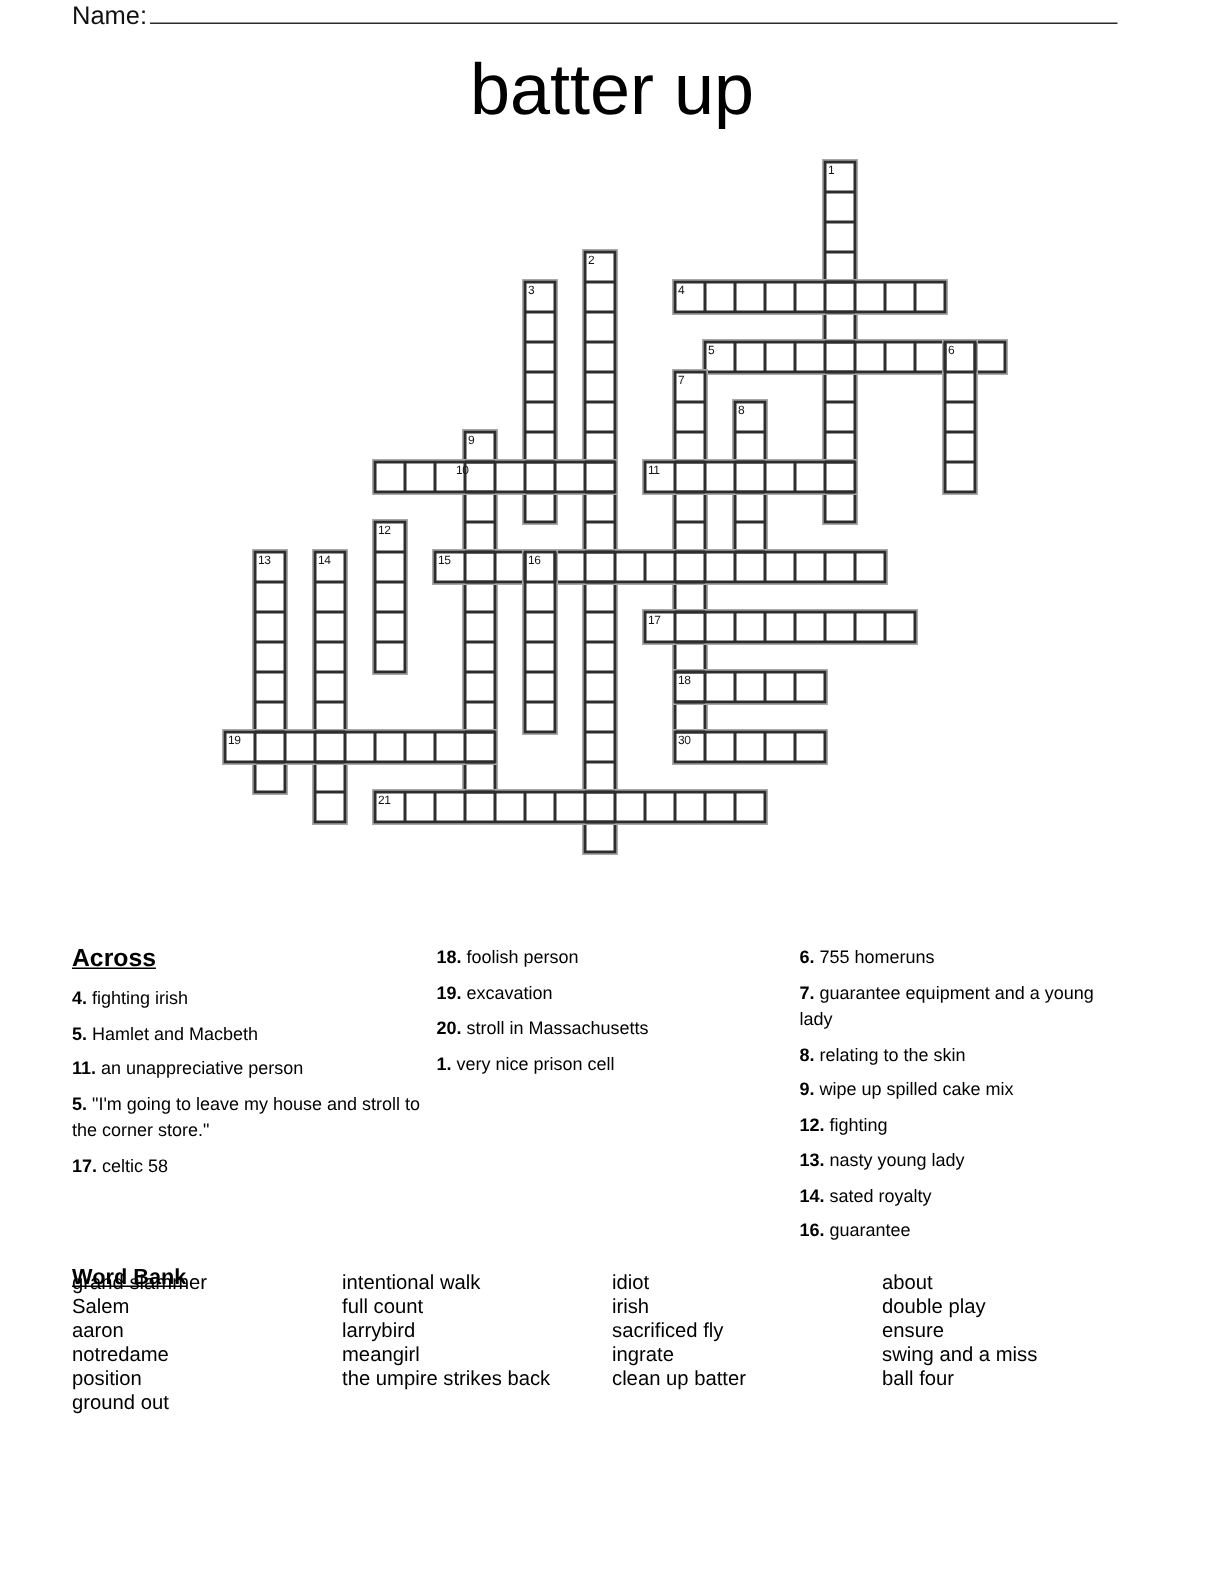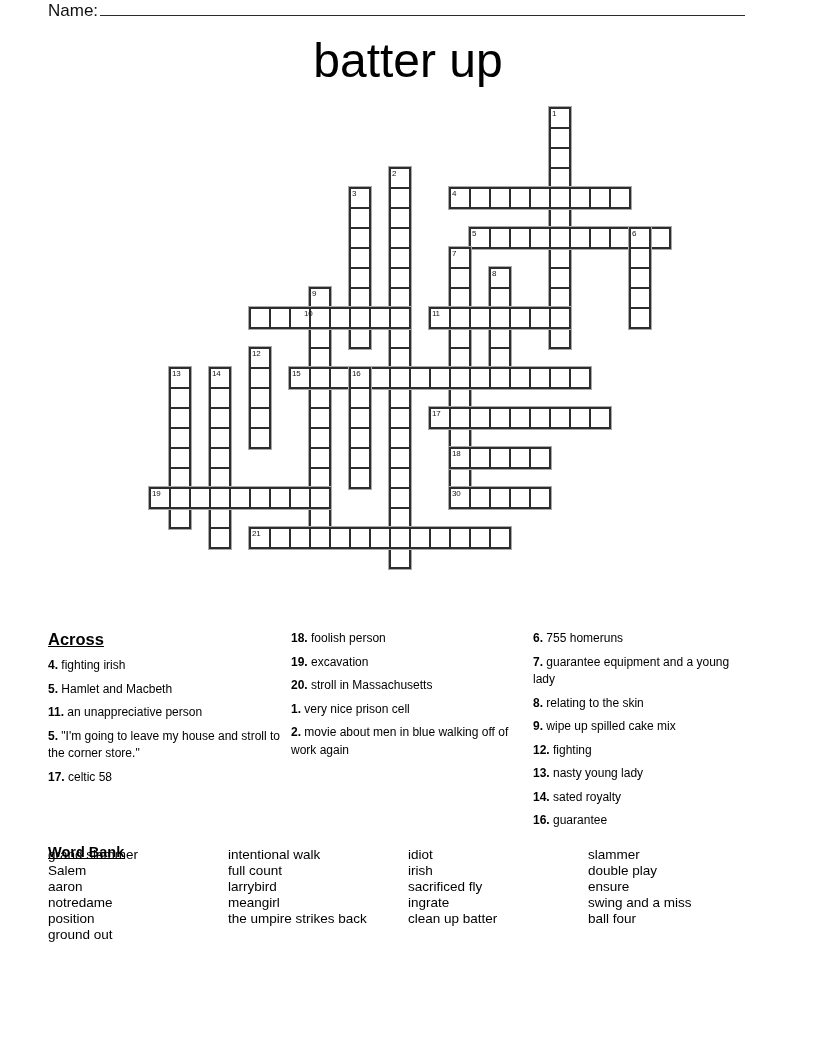"2. movie about men in" div.clue { html: <div><span>2.</span><span> movie about men in blue walking off of work again</span></div> -> none }
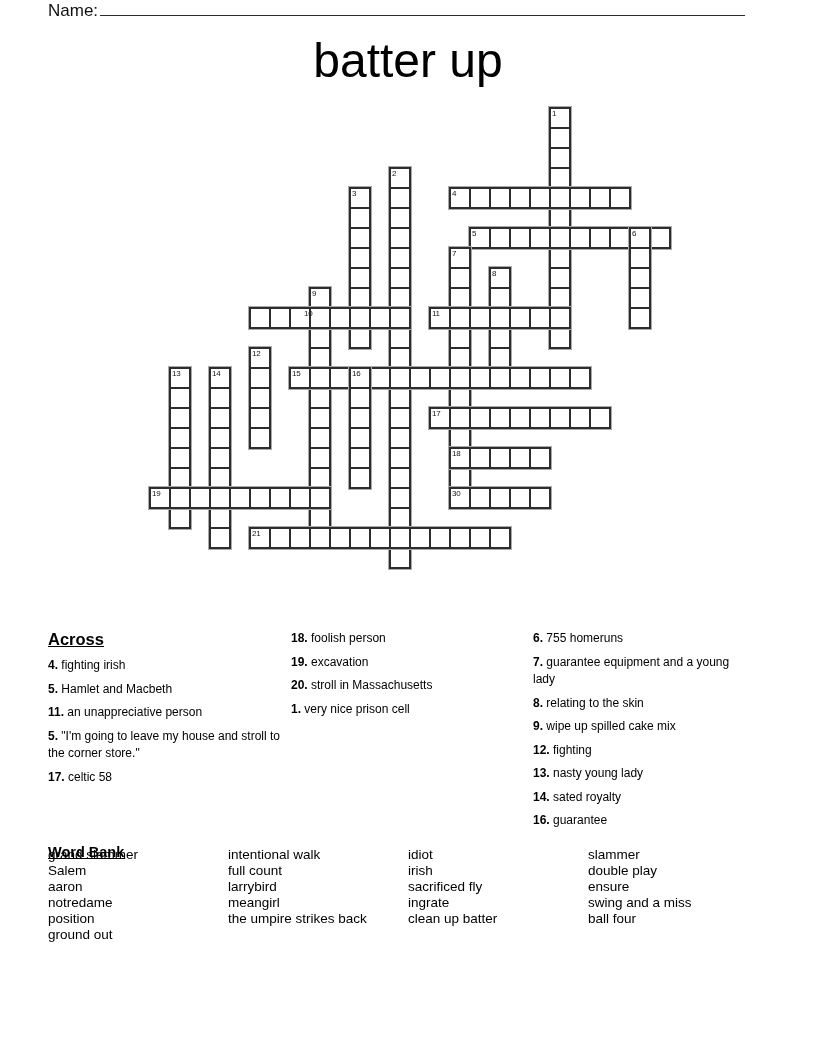"slammer" div.wb-item { text: slammer -> about }
